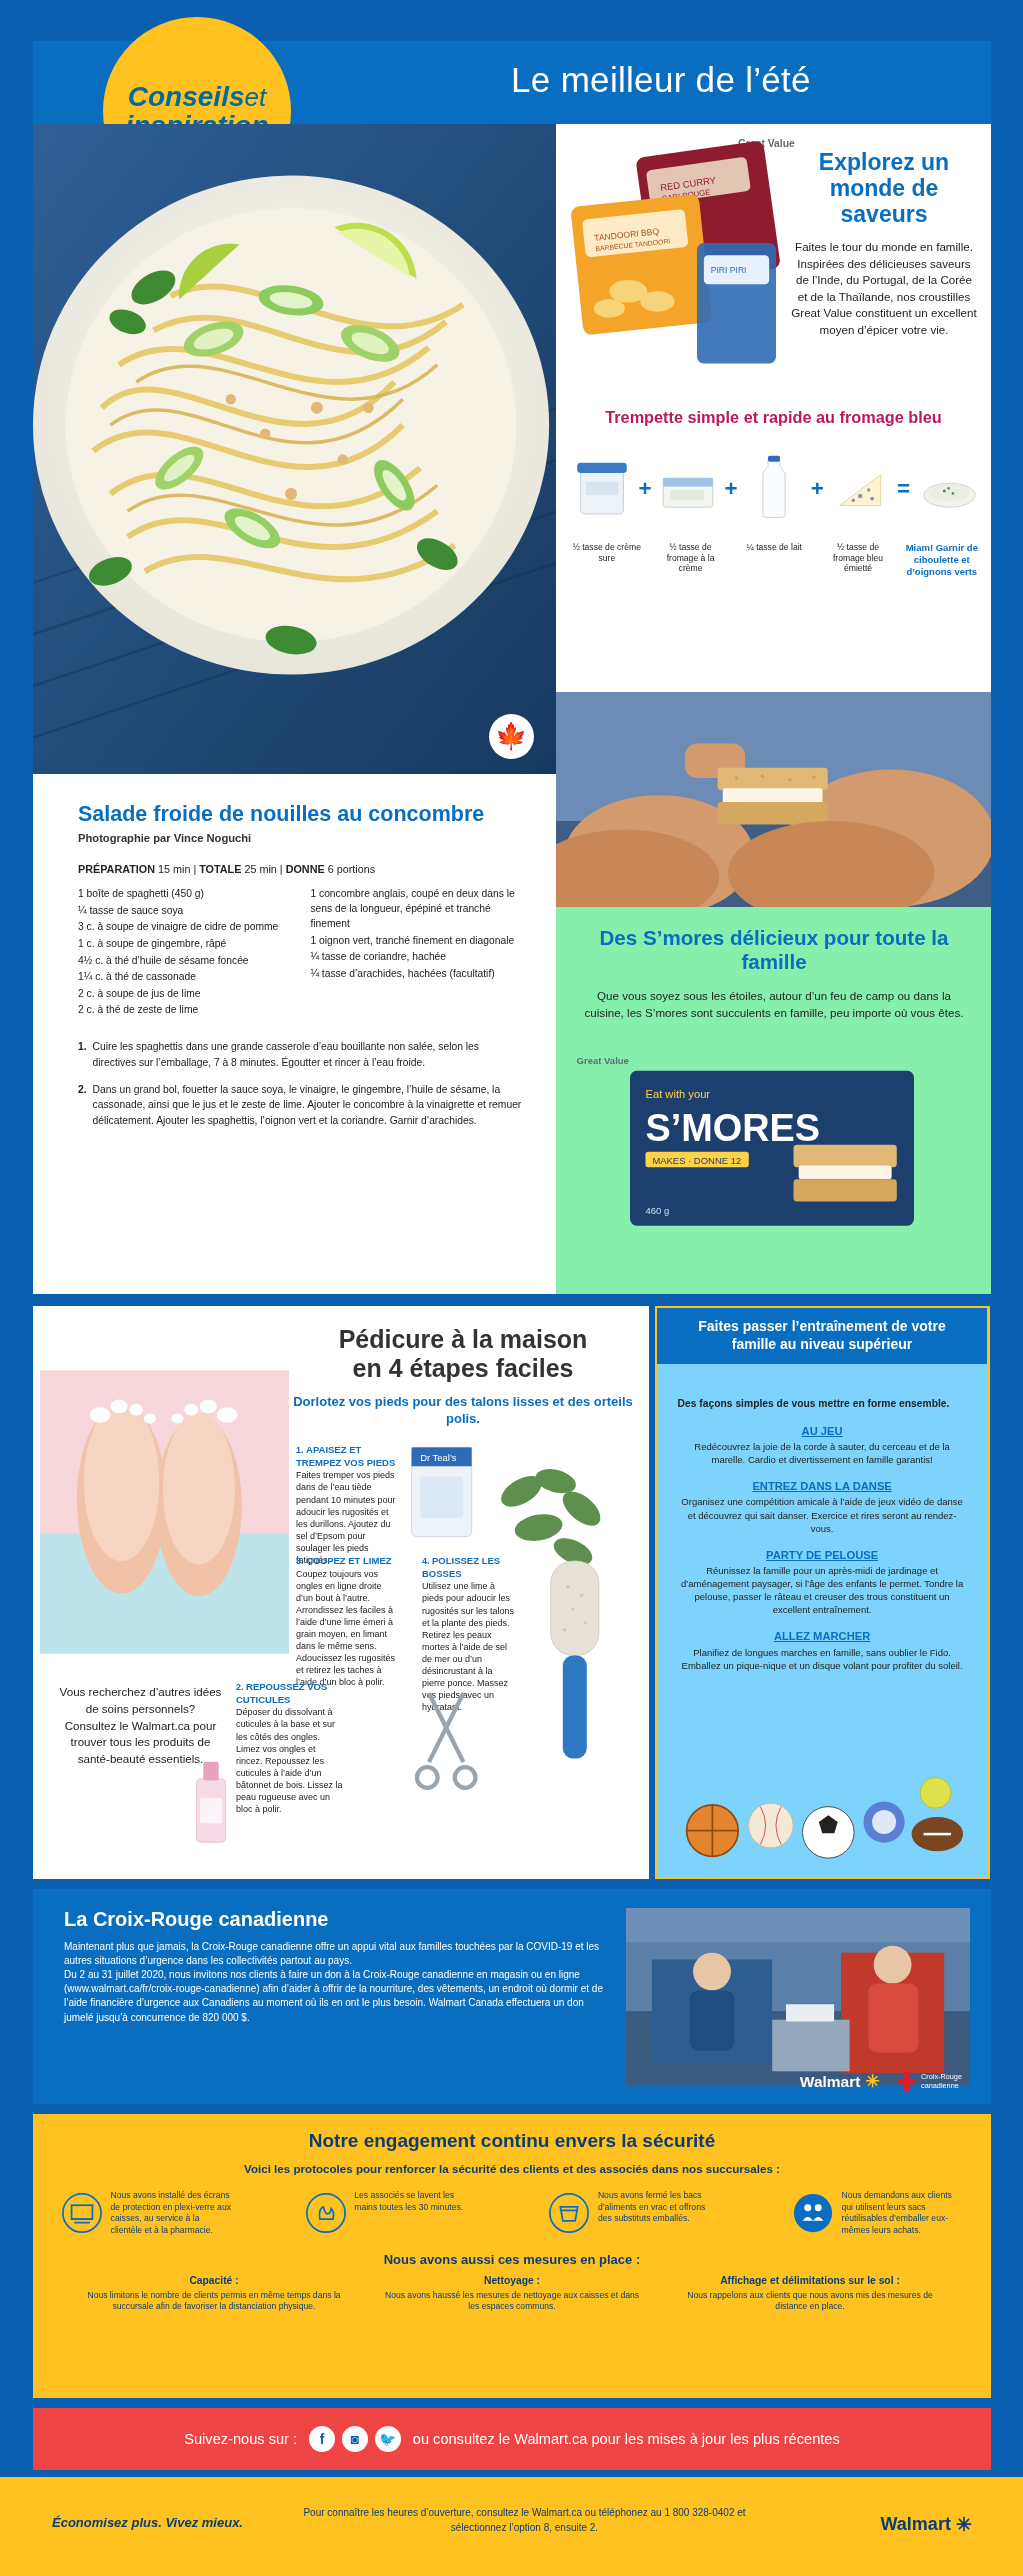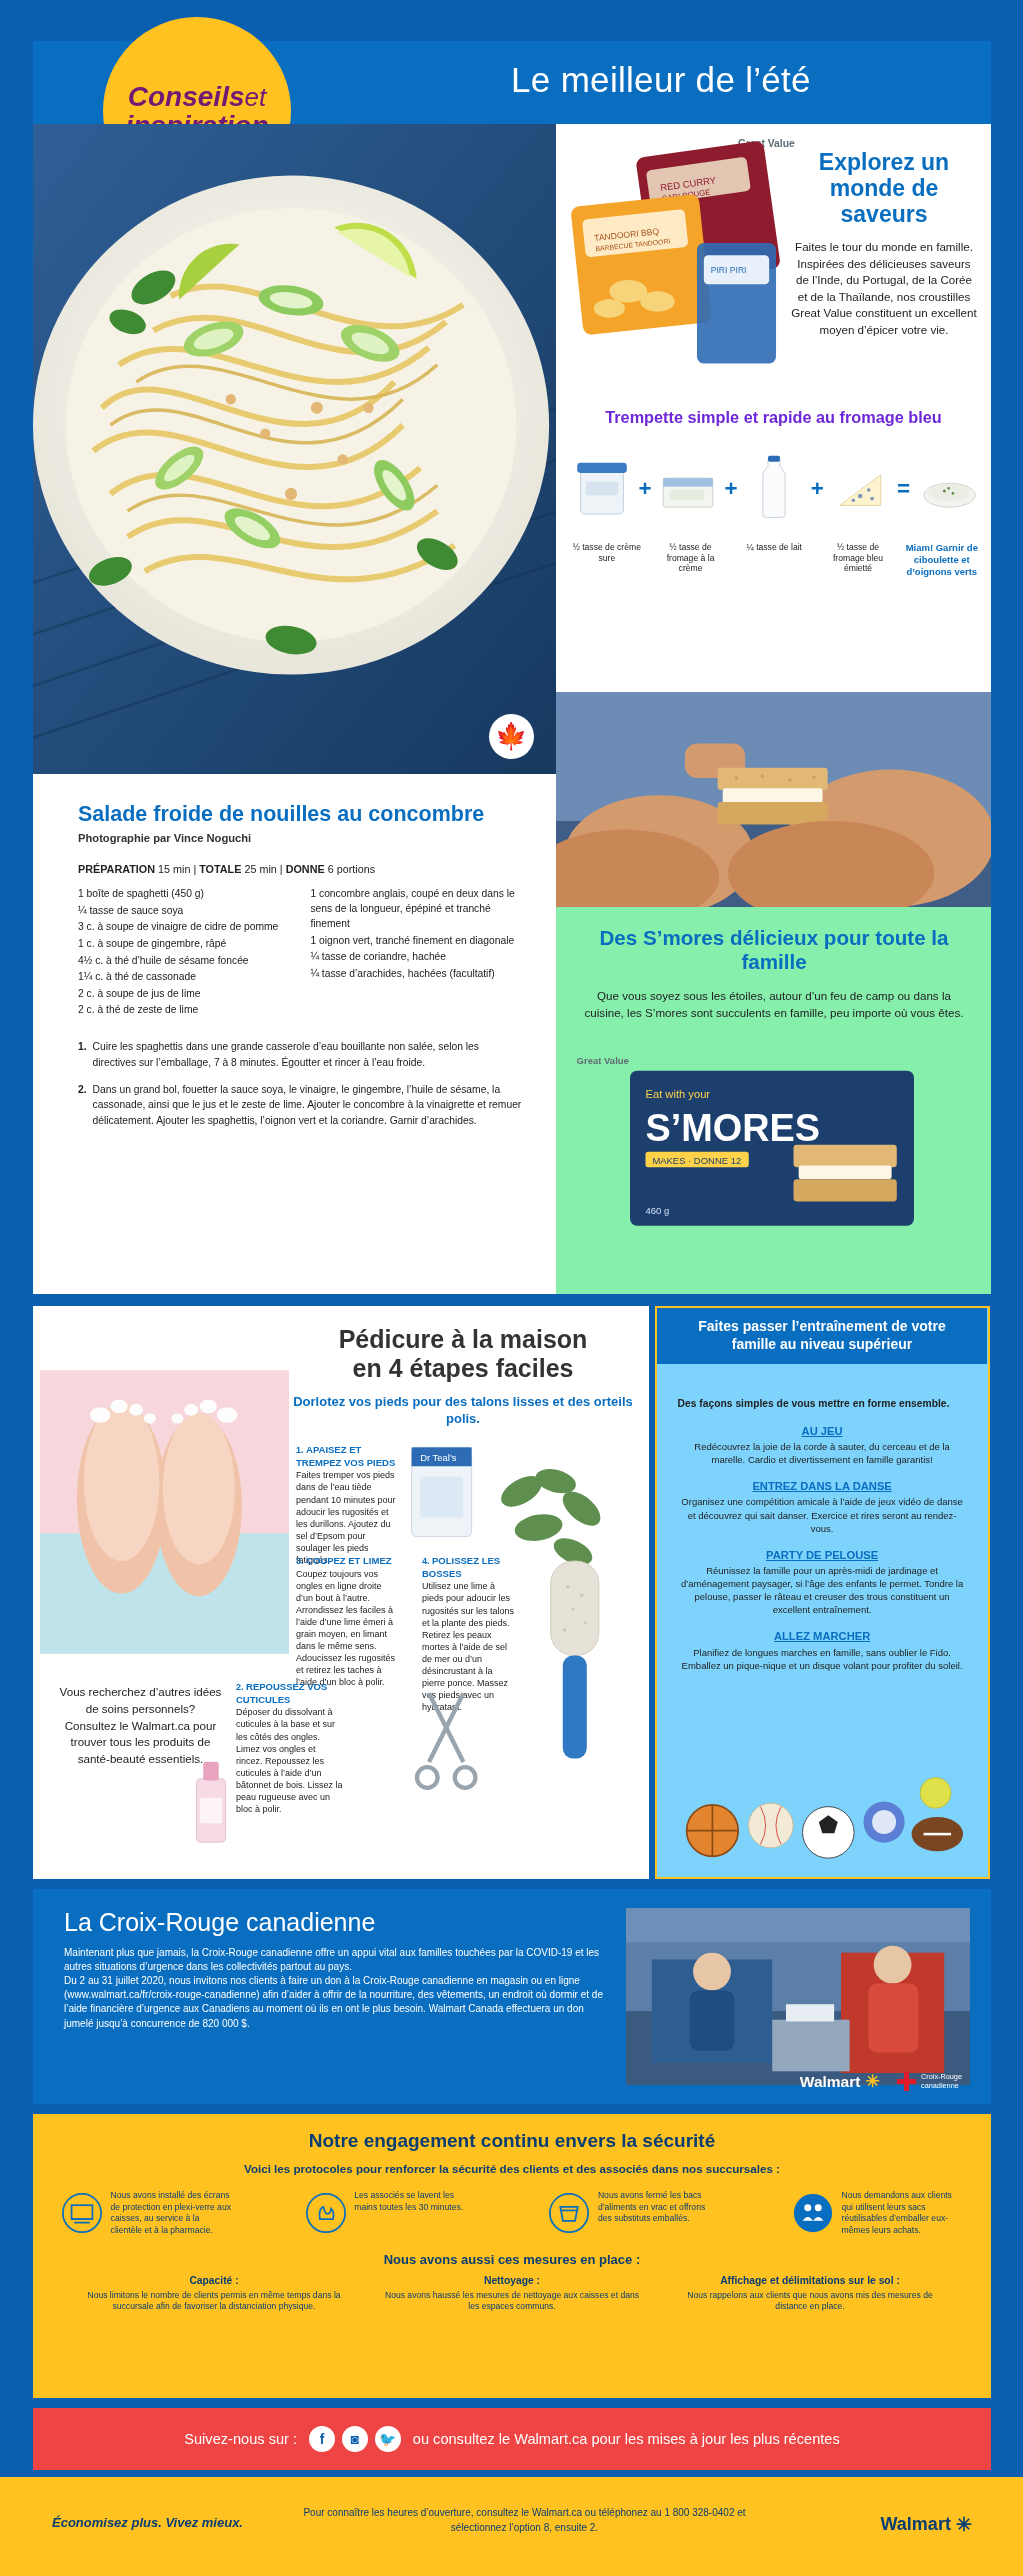"Conseilset" .badge { color: #701a75 -> #0369a1 }
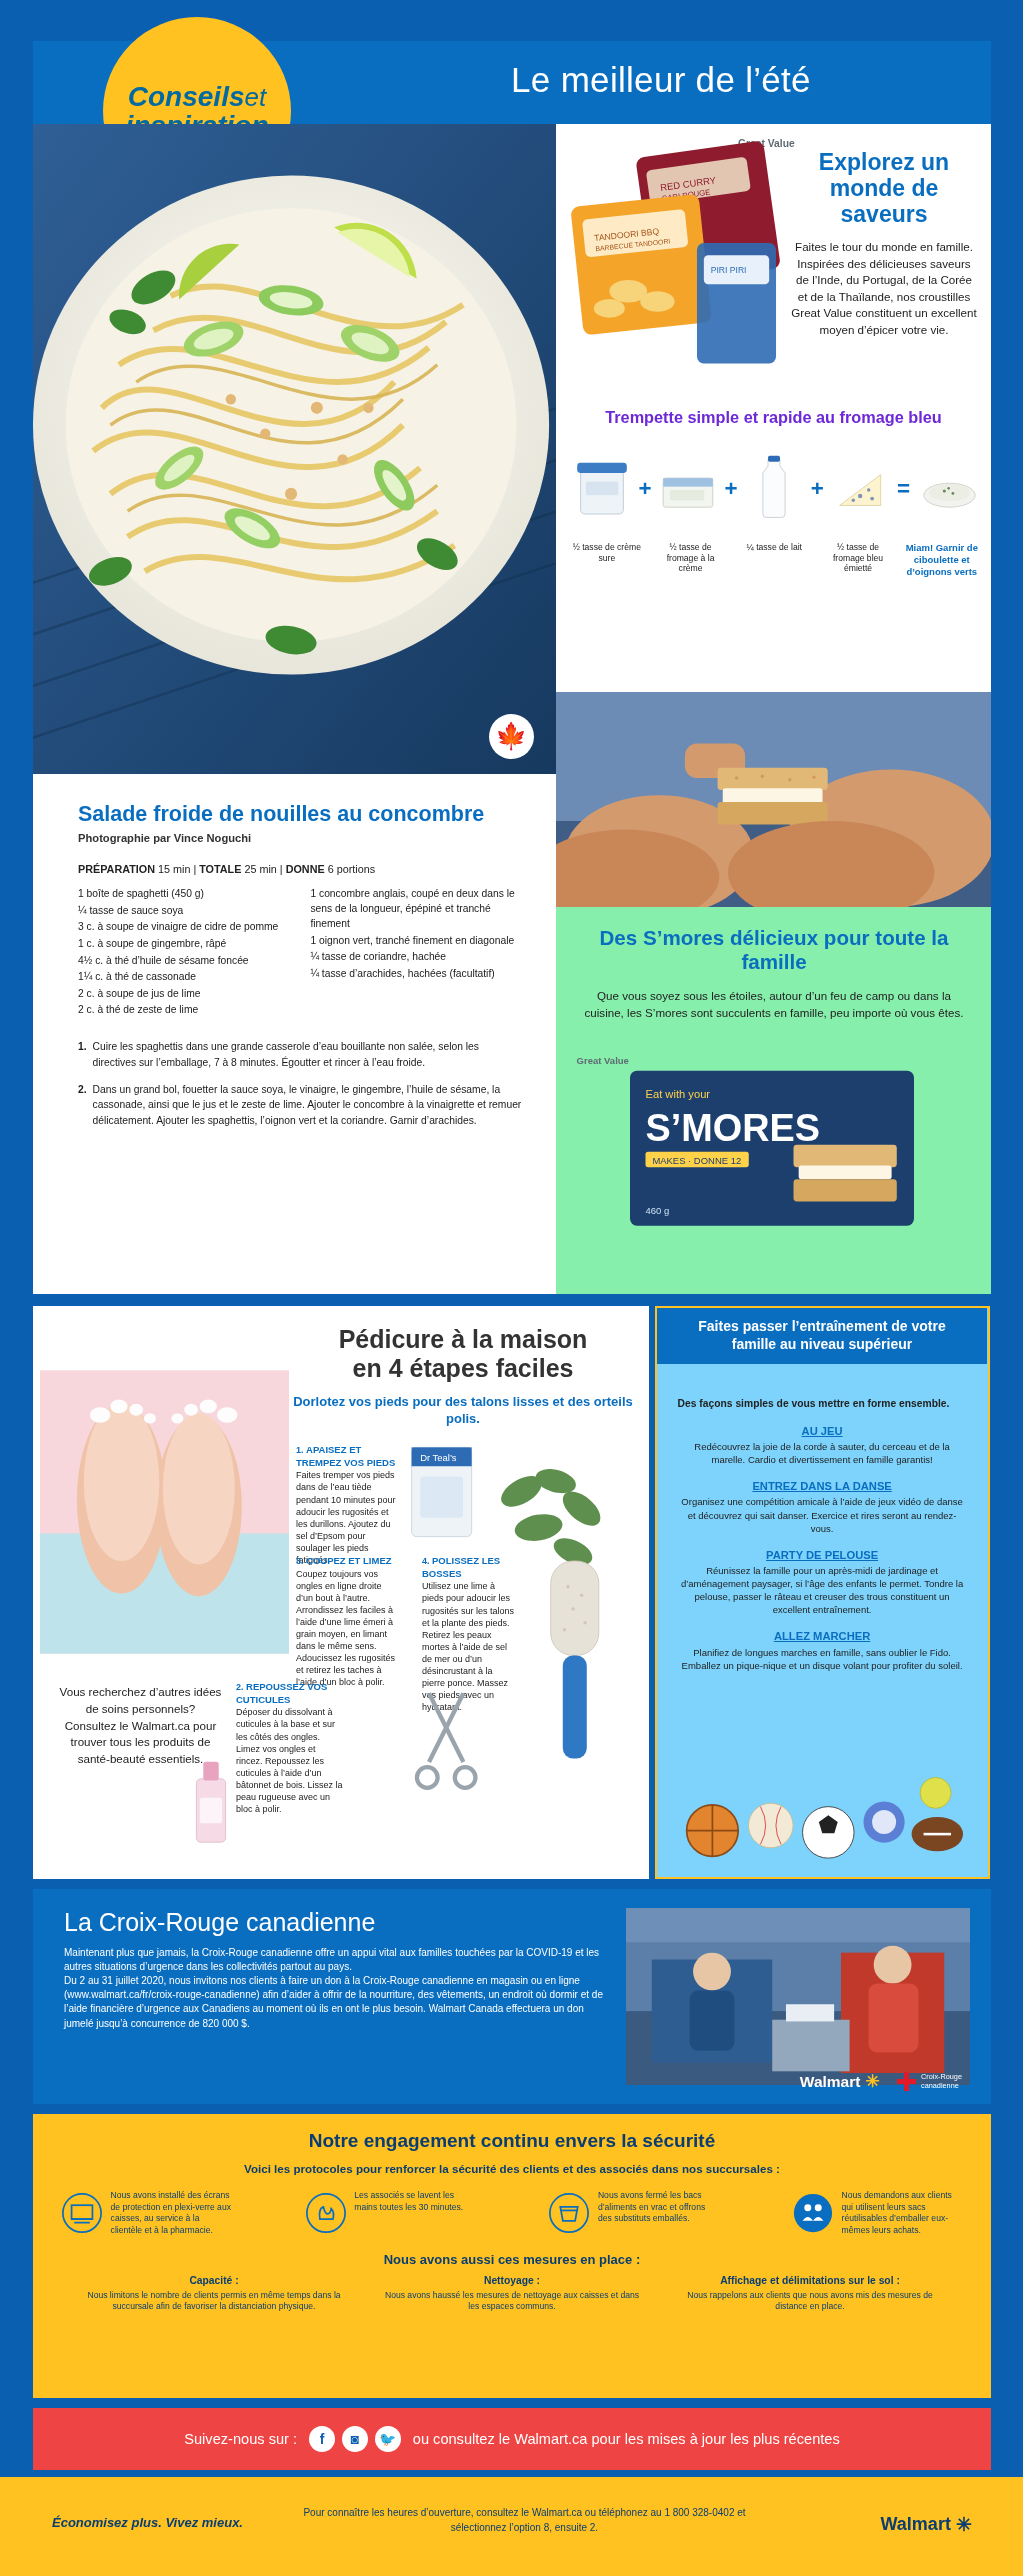"Trempette simple et rapide au" .dip-title { color: #6d28d9 -> #be185d }
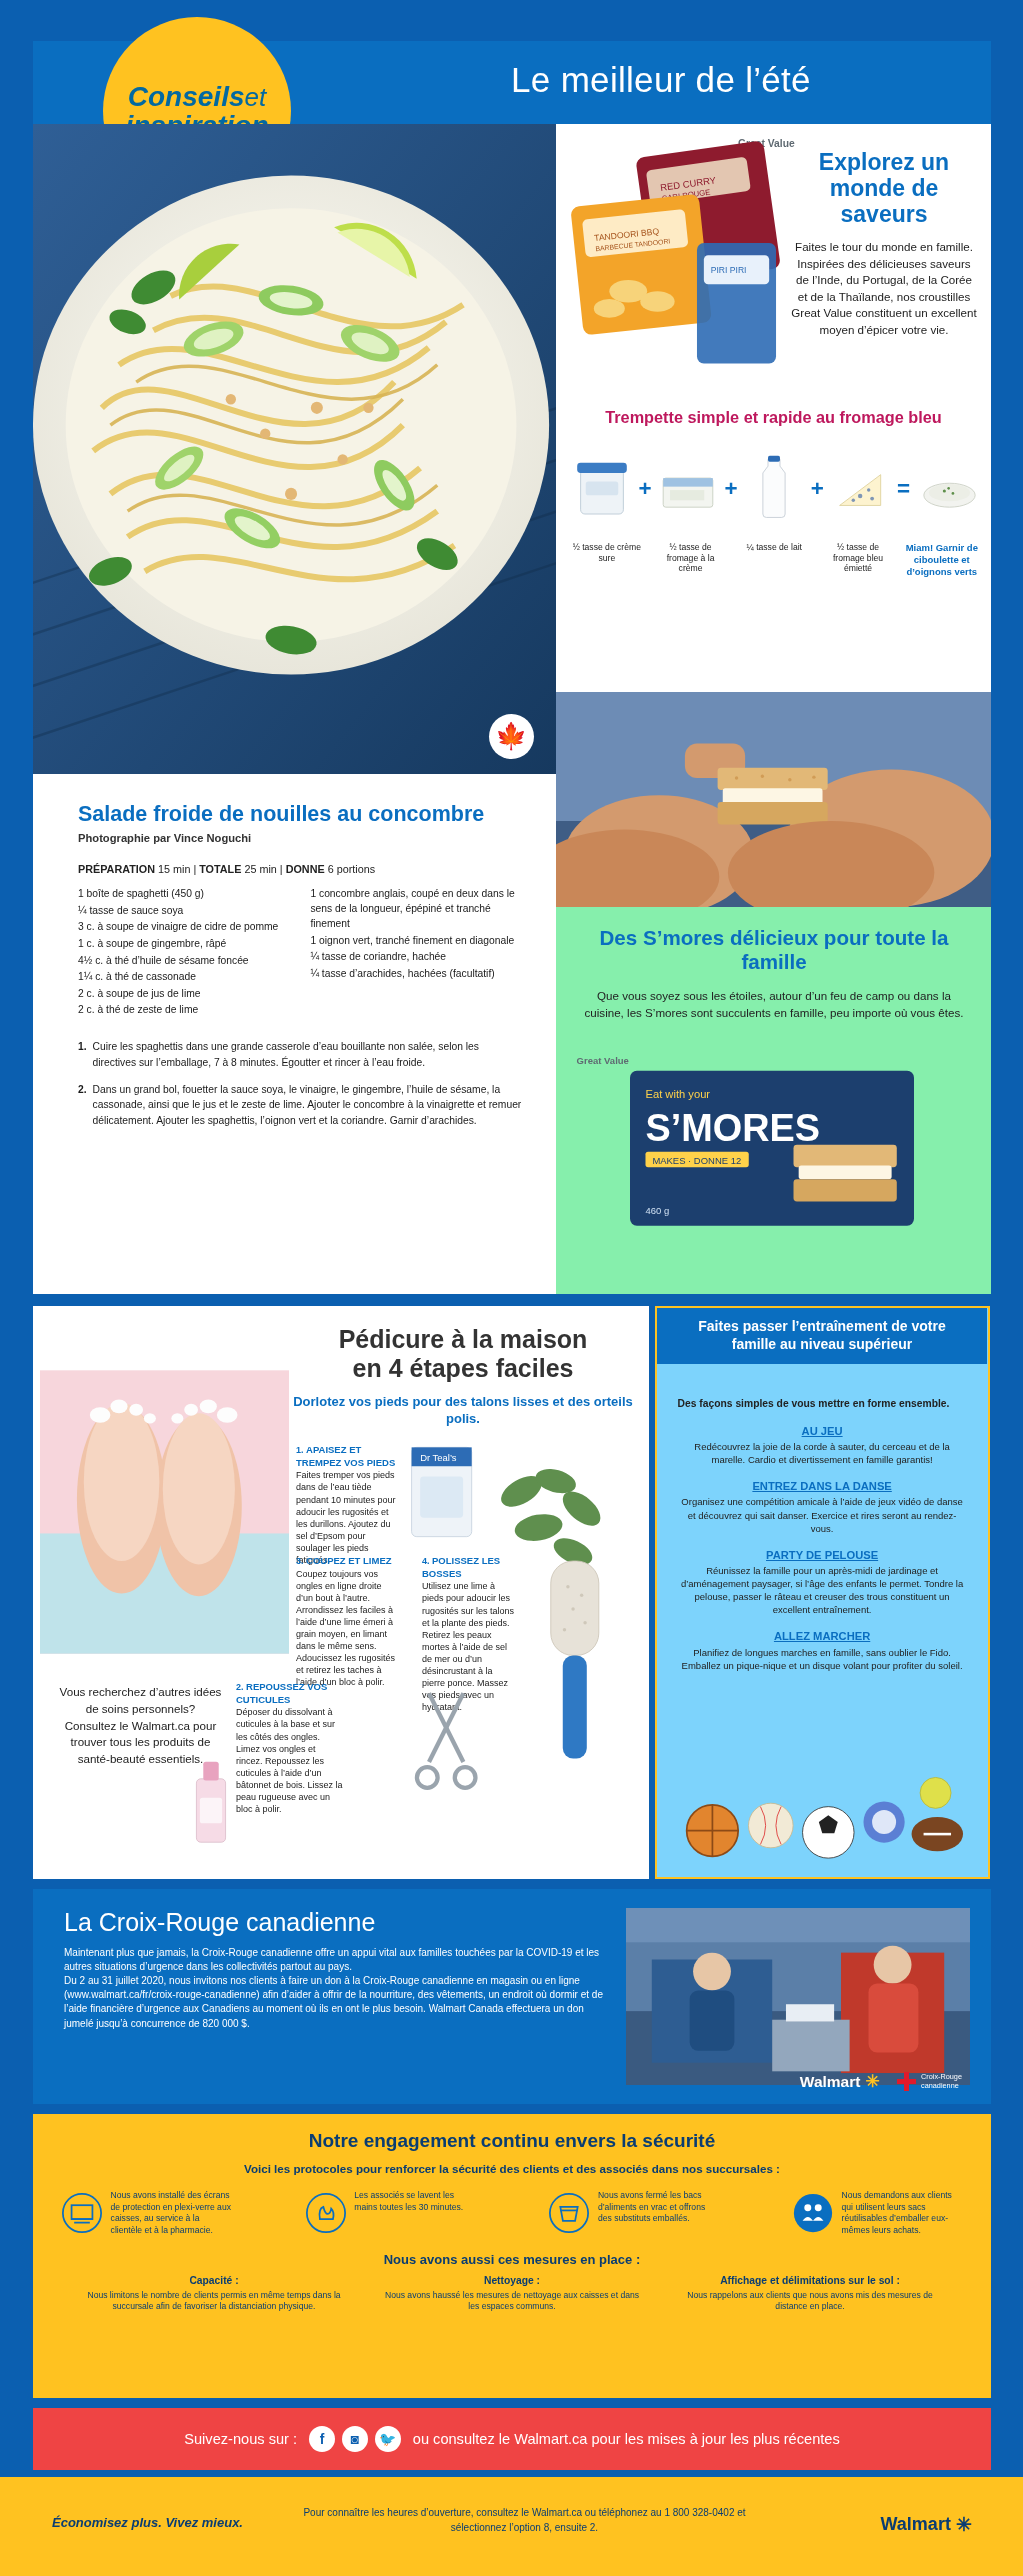"La Croix-Rouge canadienne" .cr-txt h3 { font-size: 25px -> 20px; font-weight: normal -> bold }
